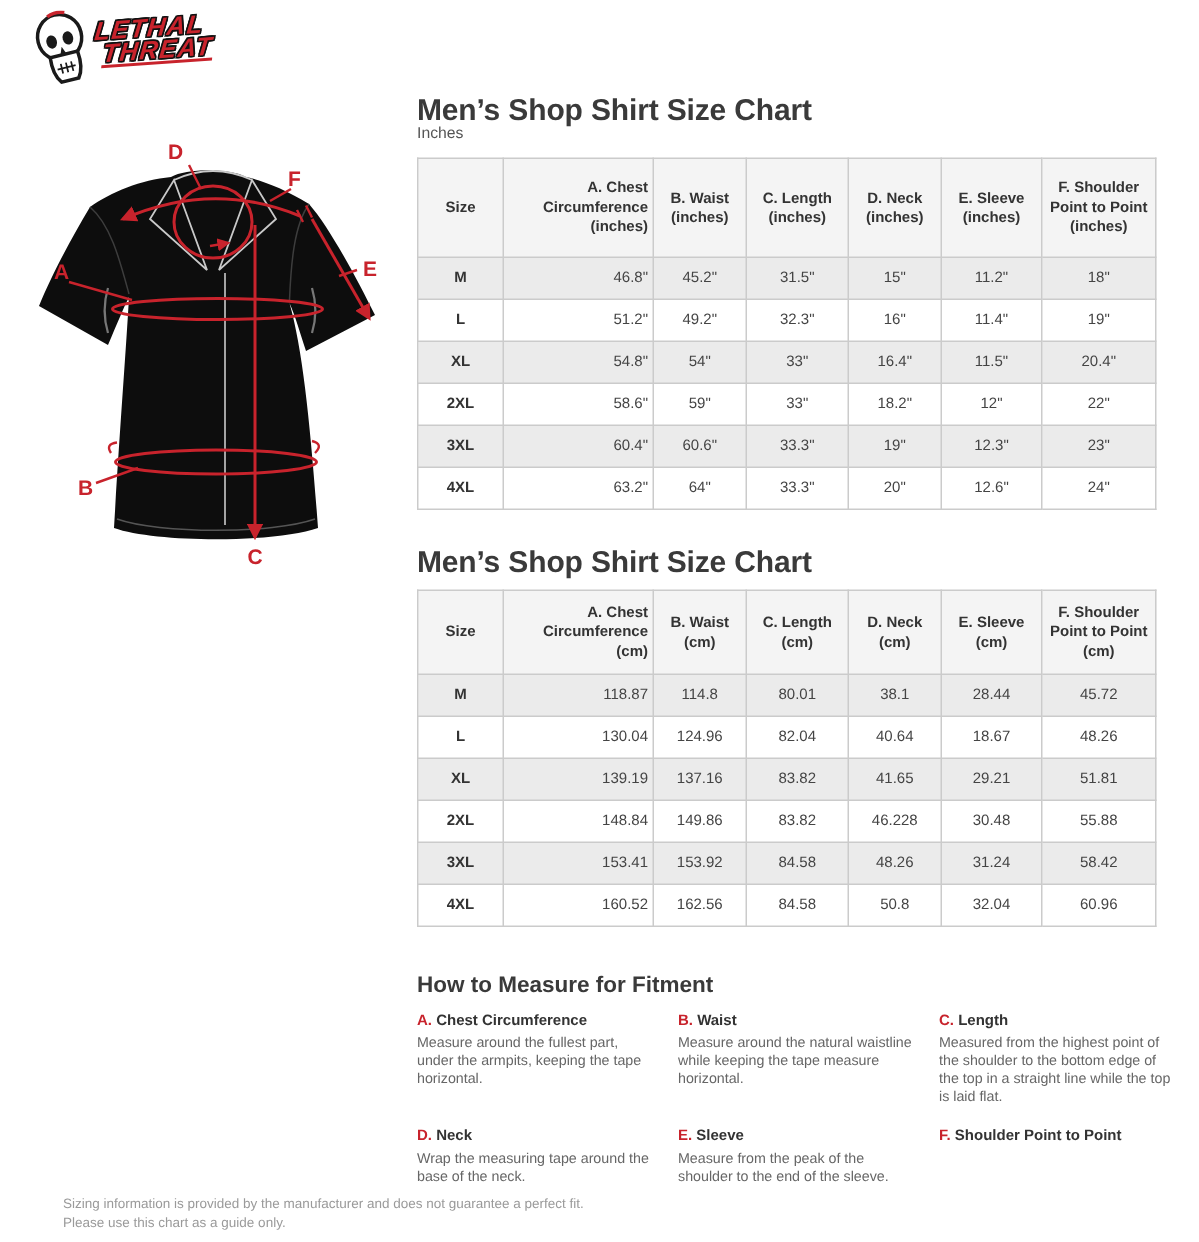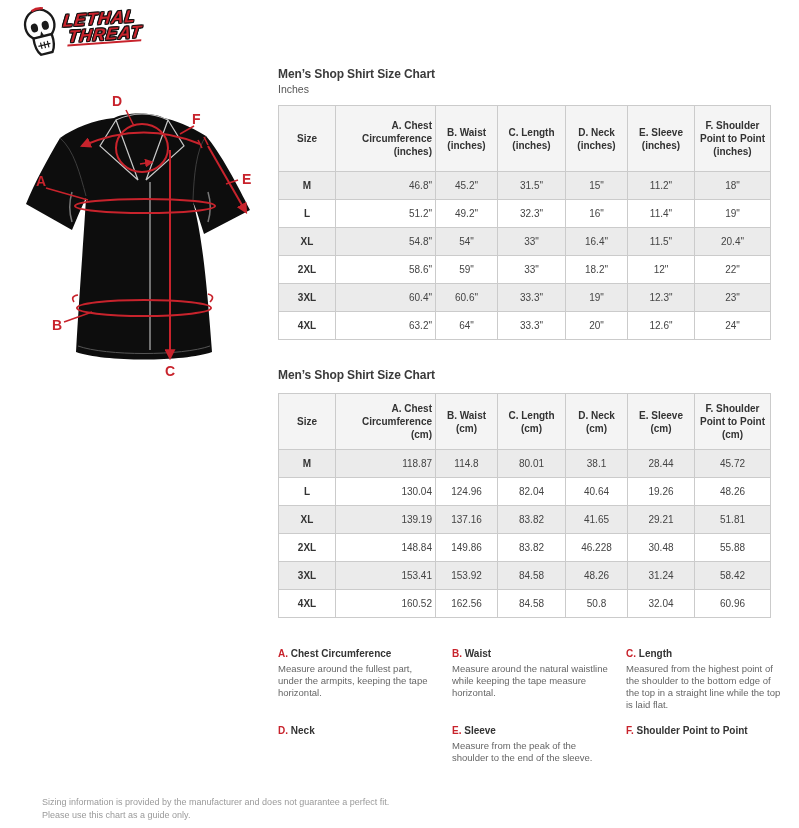"Men’s Shop Shirt Size Chart" .chart-title { font-size: 12px -> 20px }
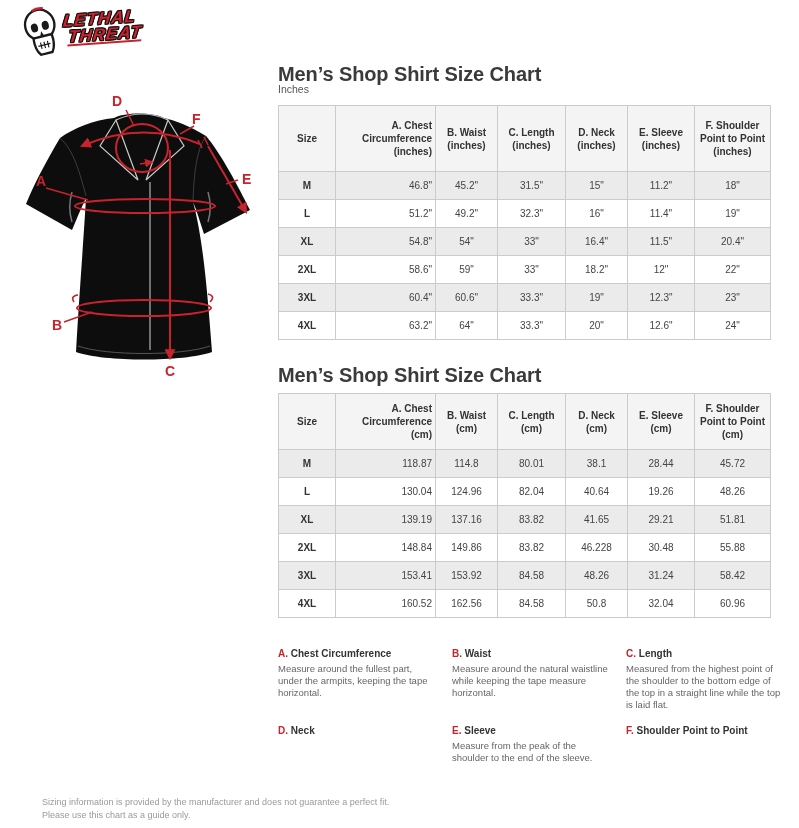"19.26" td { text: 19.26 -> 18.67 }
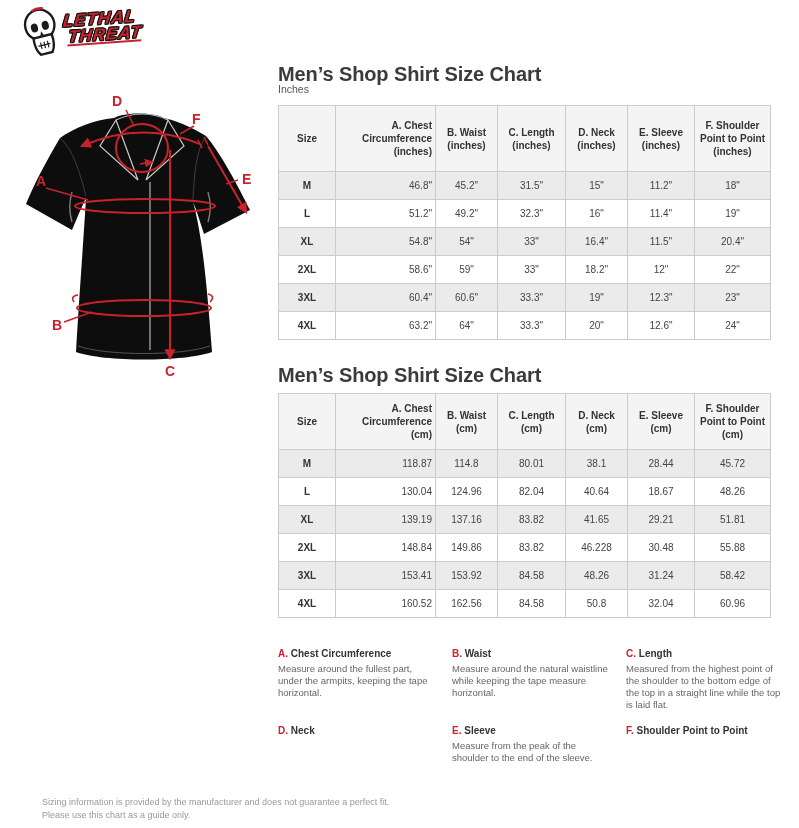"How to Measure for Fitment" div.measure-title { html: none -> <div>How to Measure for Fitment</div> }
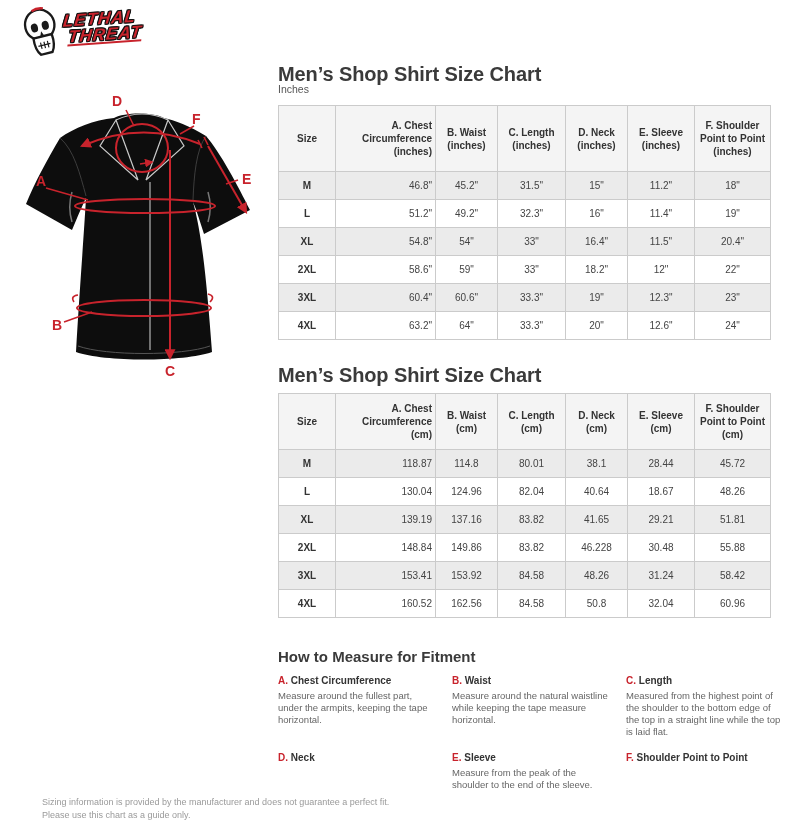"Wrap the measuring tape around" p { html: none -> <p>Wrap the measuring tape around the base of the neck.</p> }
